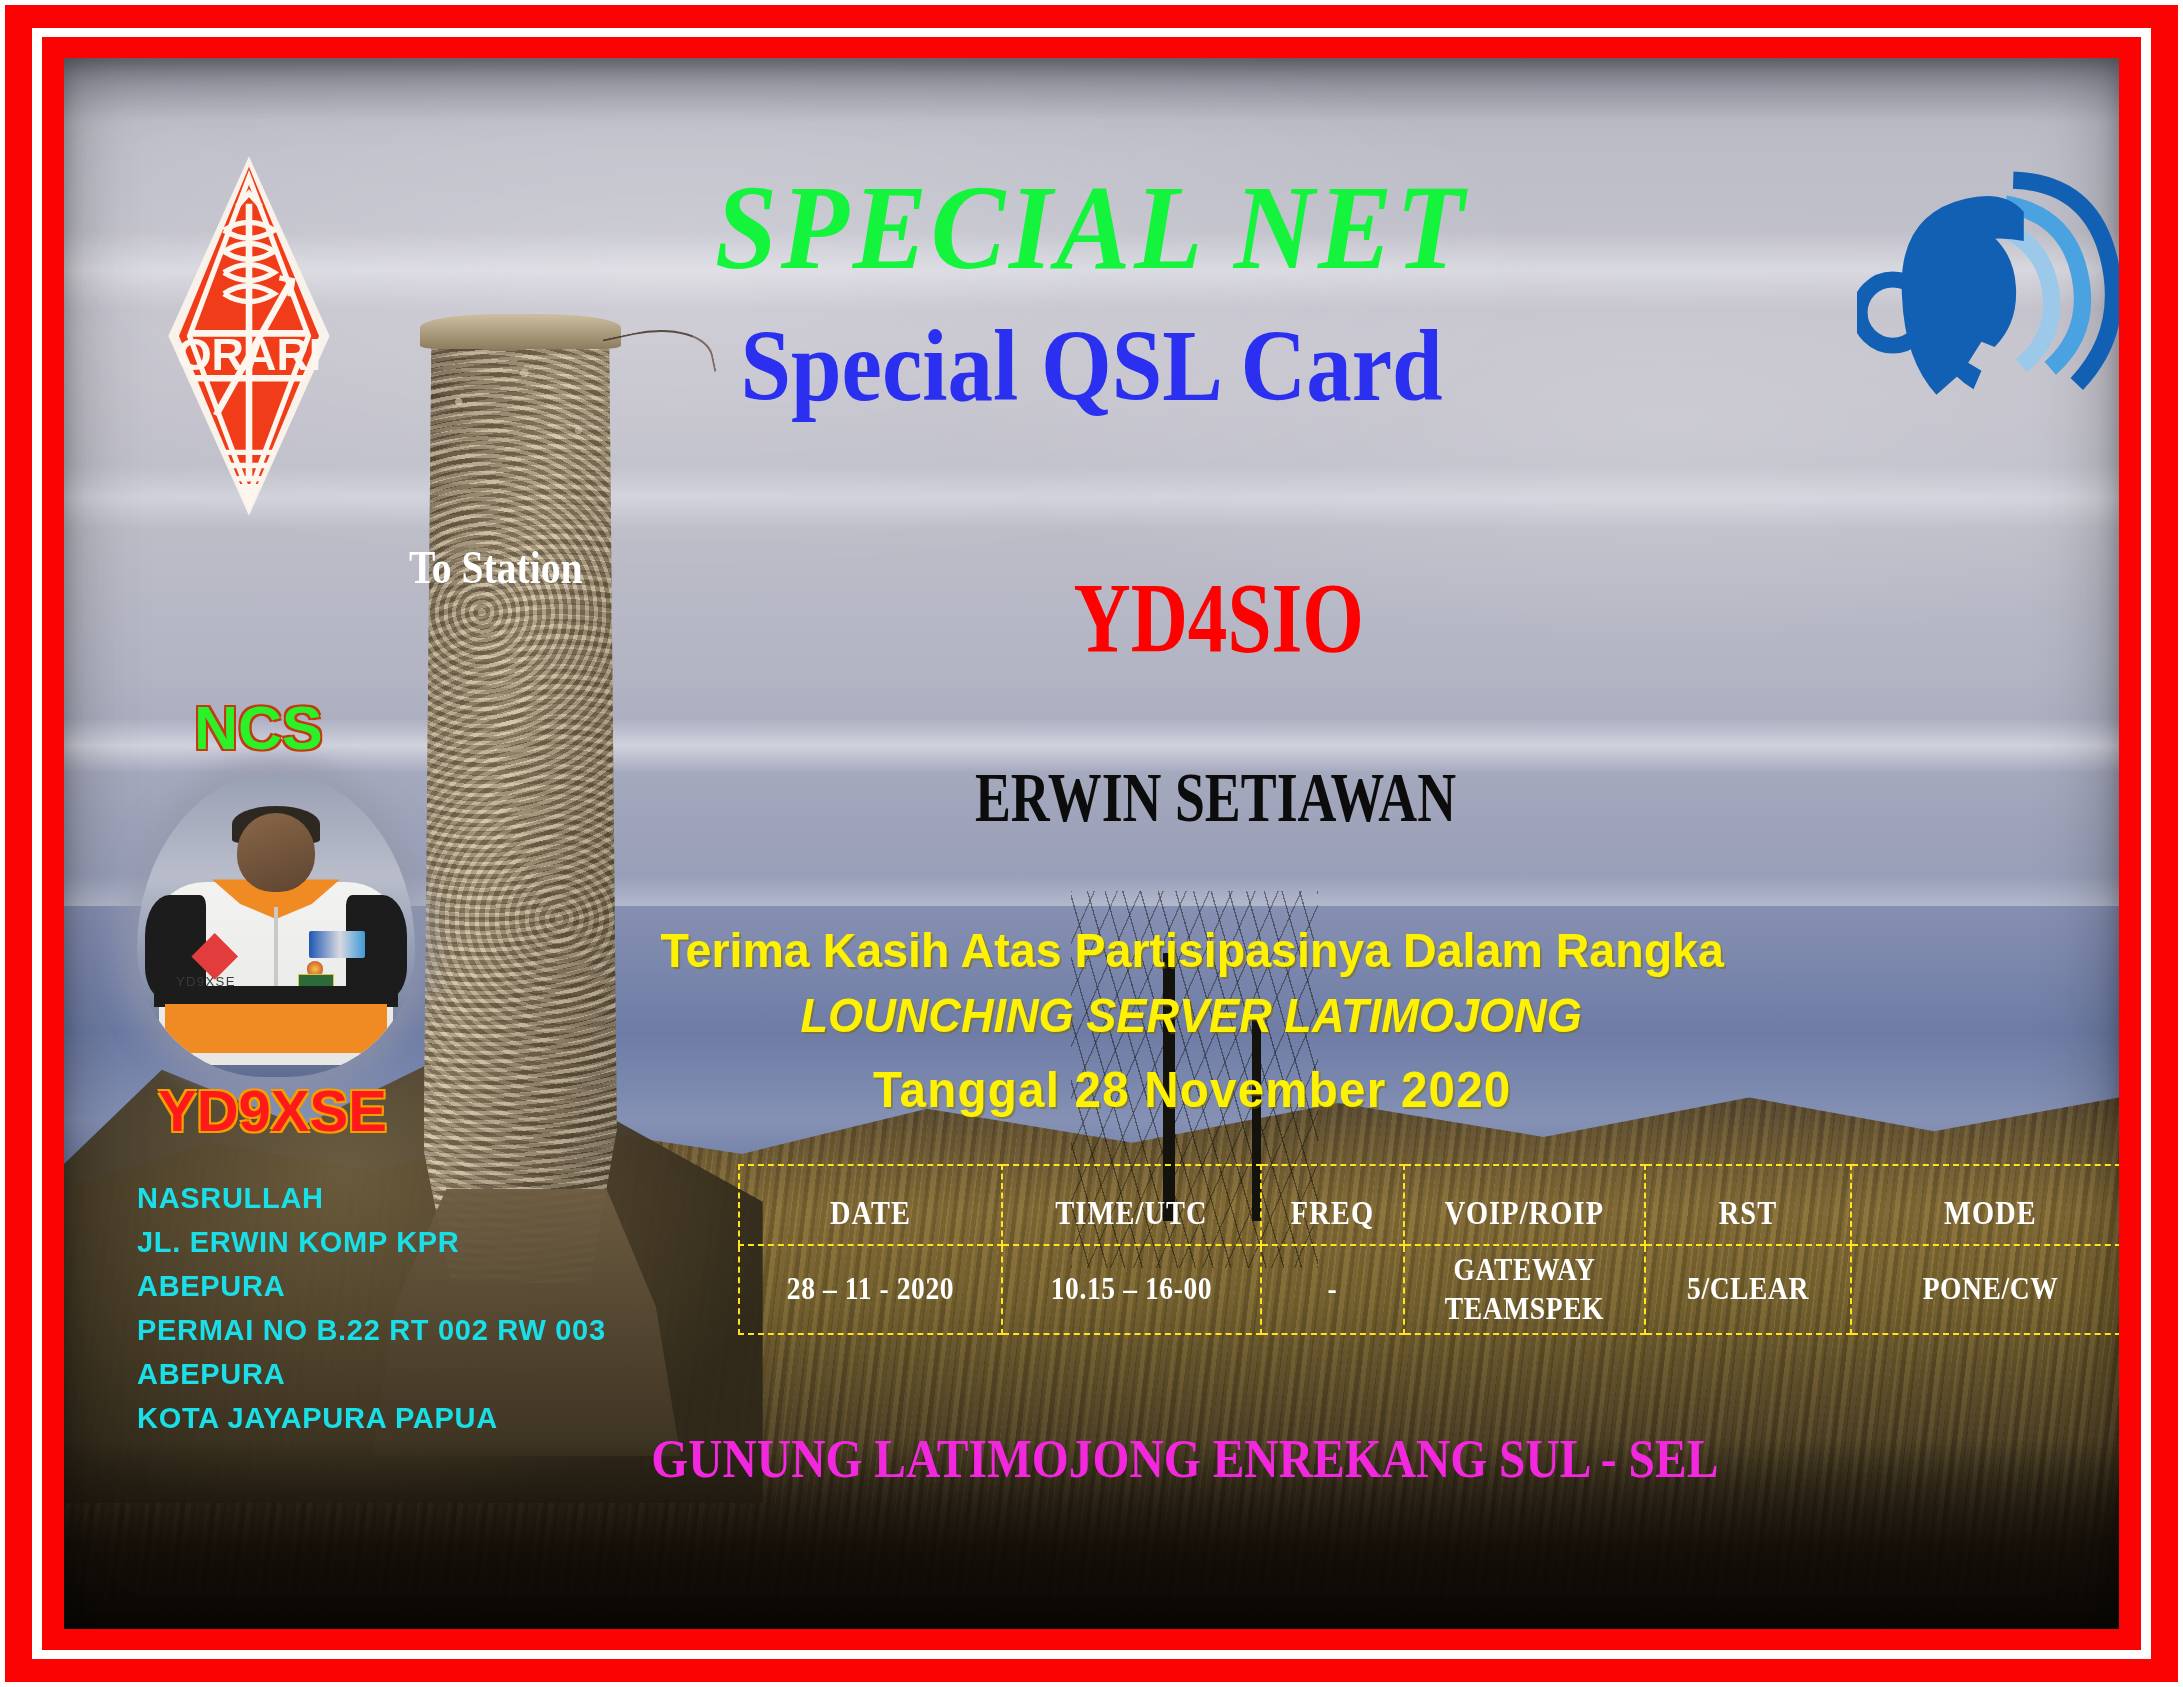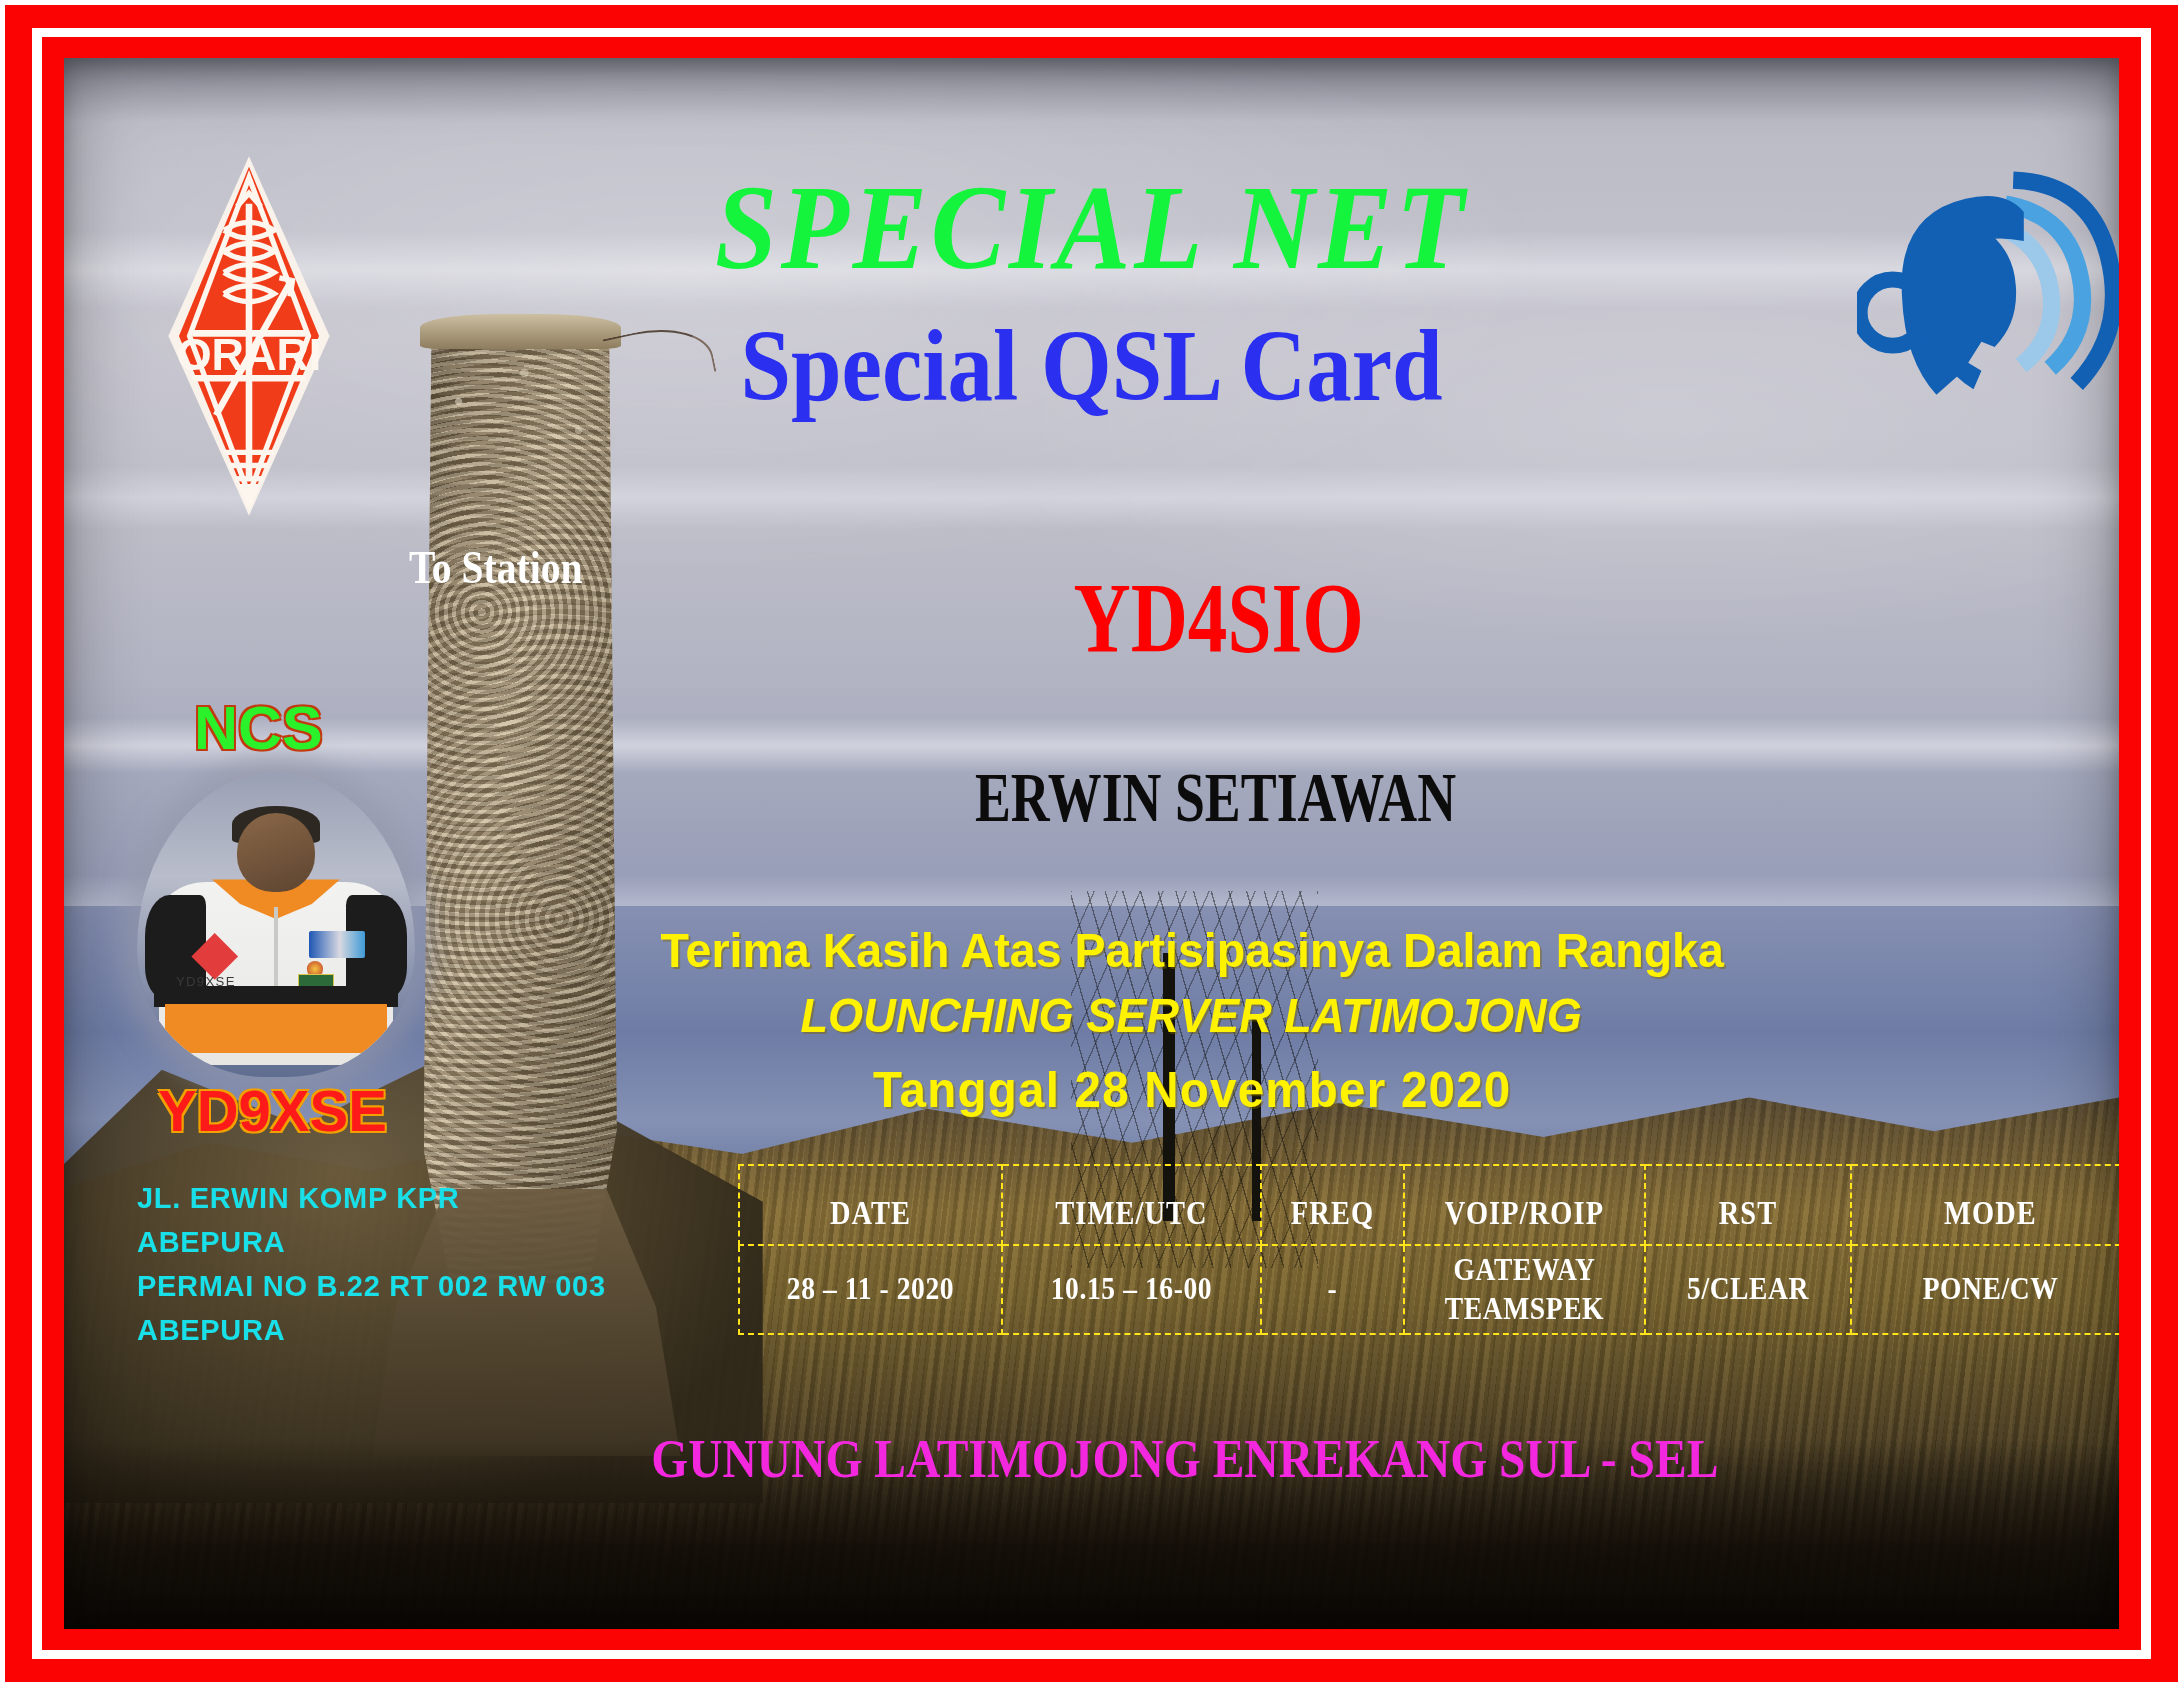"NASRULLAH" div { html: none -> <div>NASRULLAH</div> }
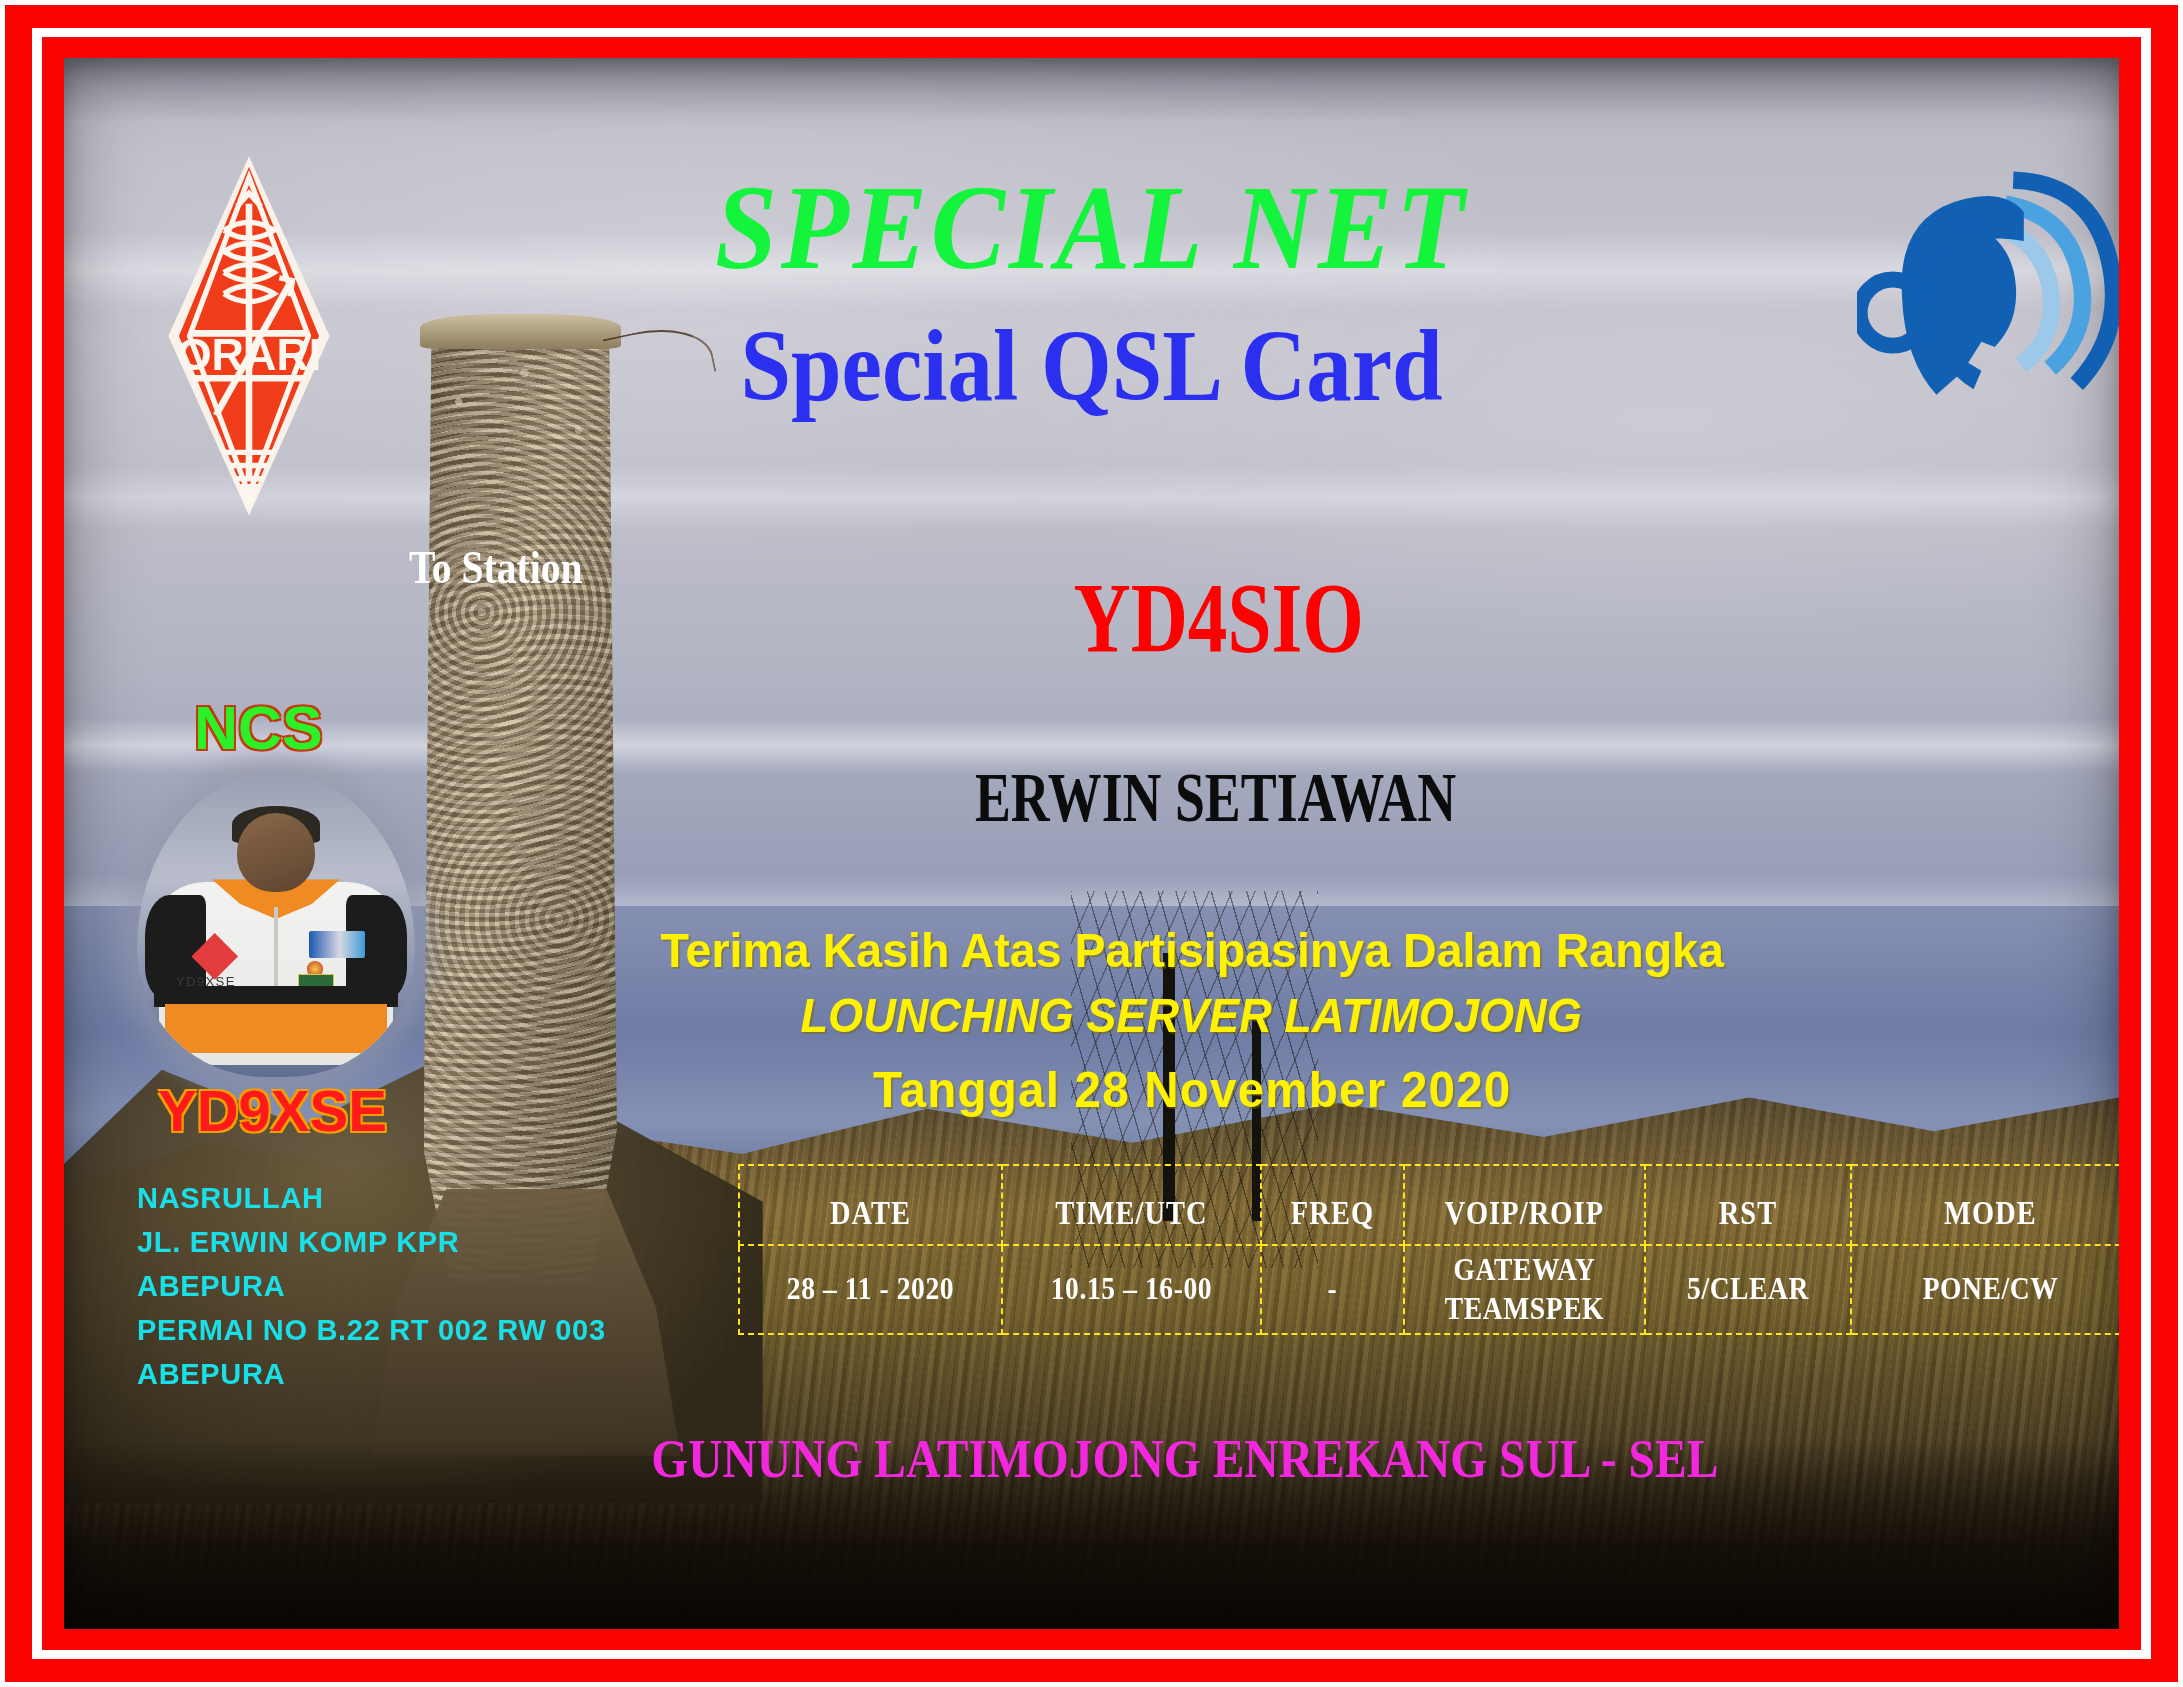"KOTA JAYAPURA PAPUA" div { html: none -> <div>KOTA JAYAPURA PAPUA</div> }
